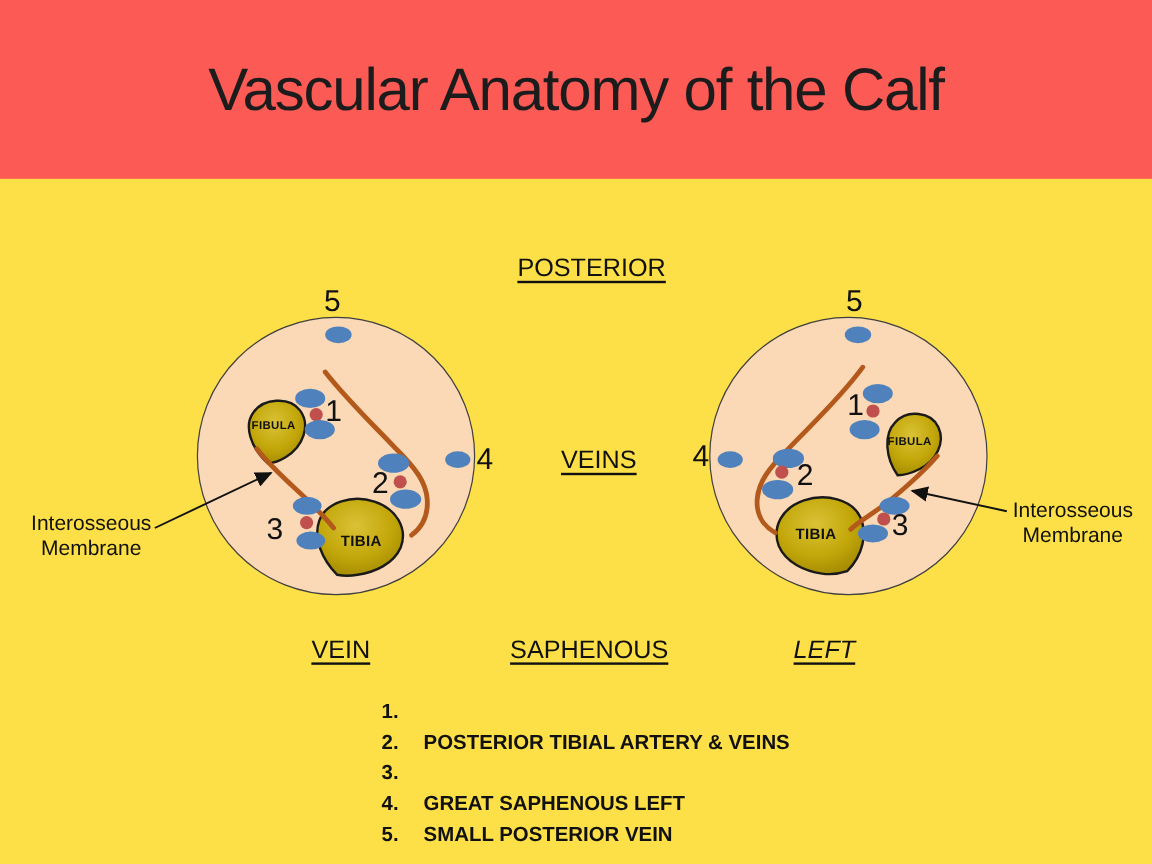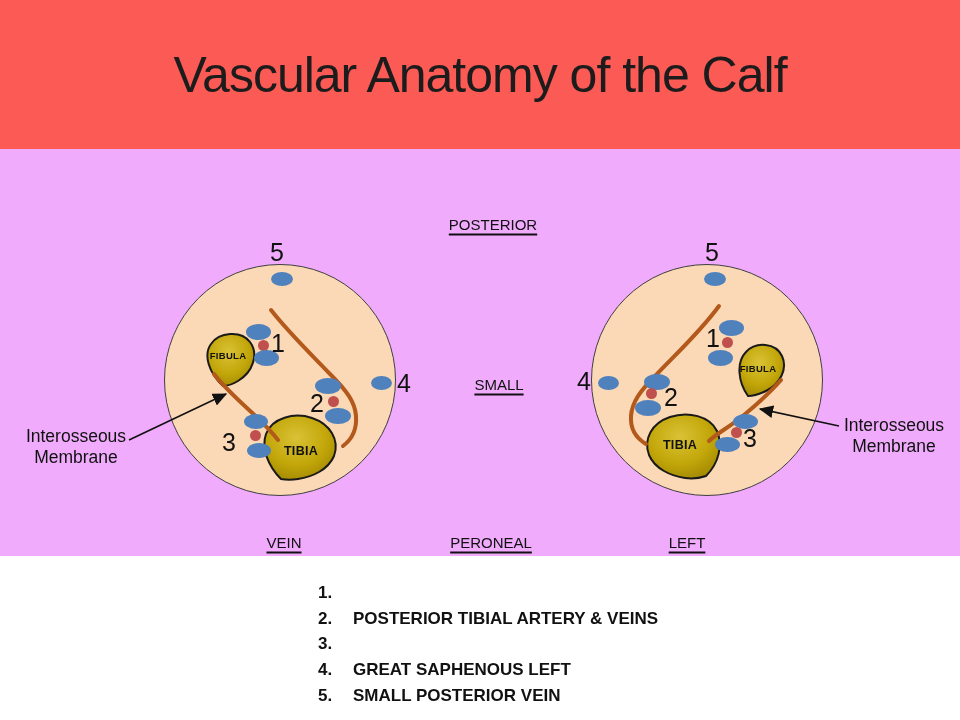"Vascular Anatomy of the Calf" .slide { background: #f0abfc -> #fde047; height: 556px -> 720px }
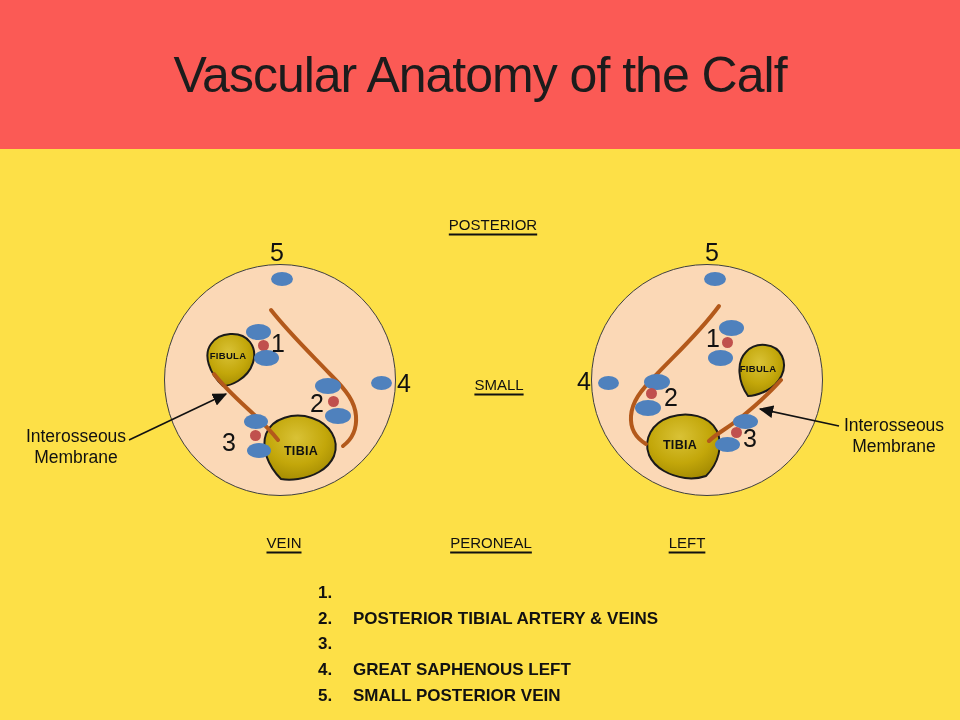"POSTERIOR" .olabel { font-size: 15px -> 21px }
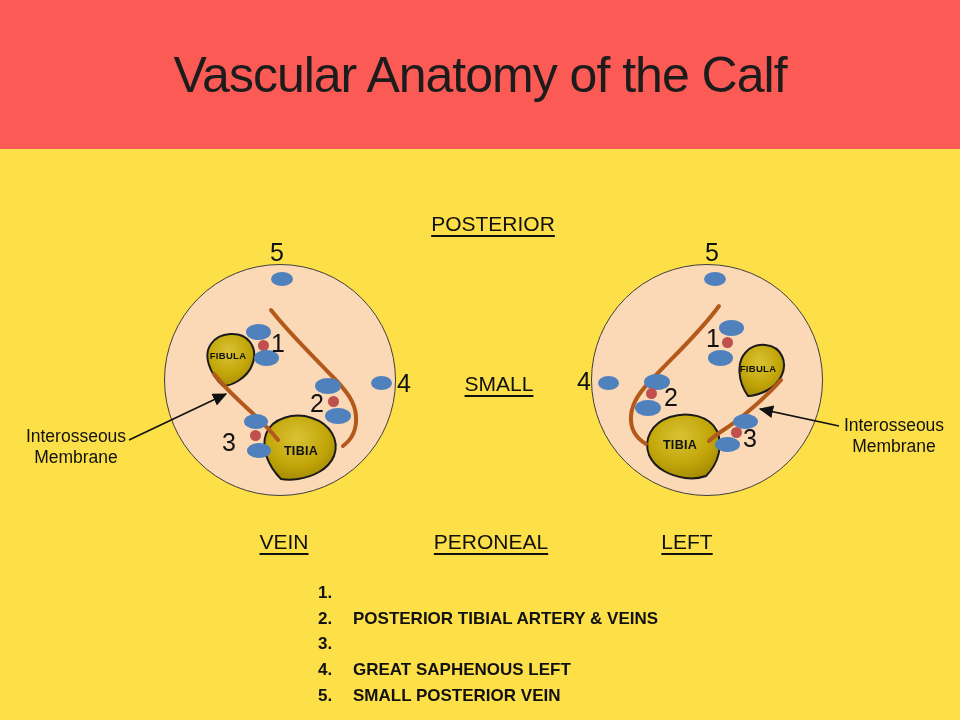"SMALL" div.olabel { text: SMALL -> VEINS }
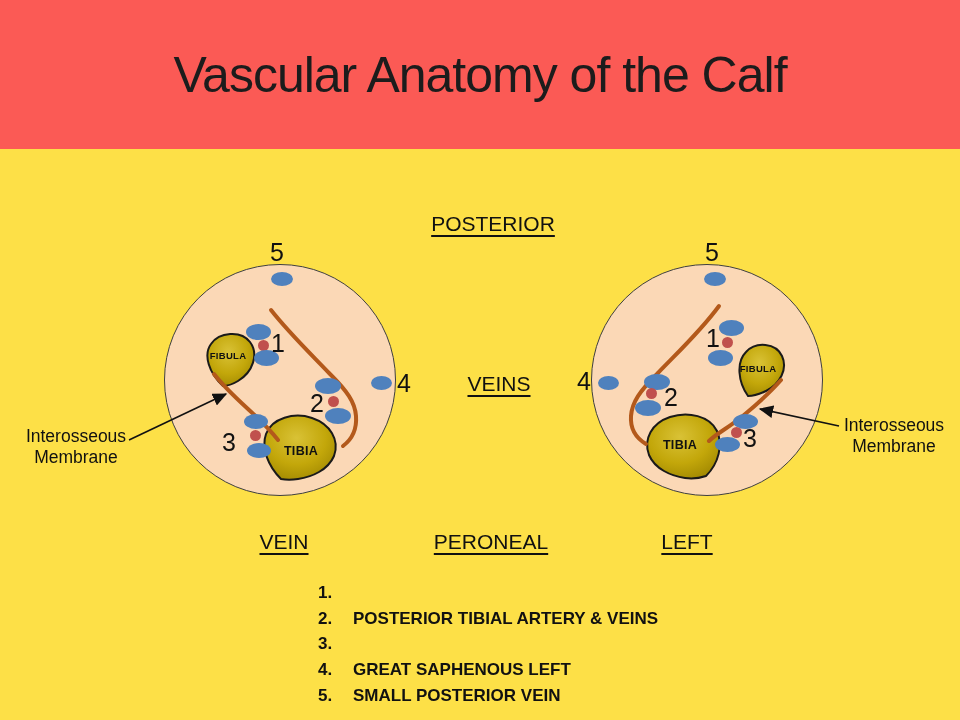"PERONEAL" div.olabel { text: PERONEAL -> SAPHENOUS }
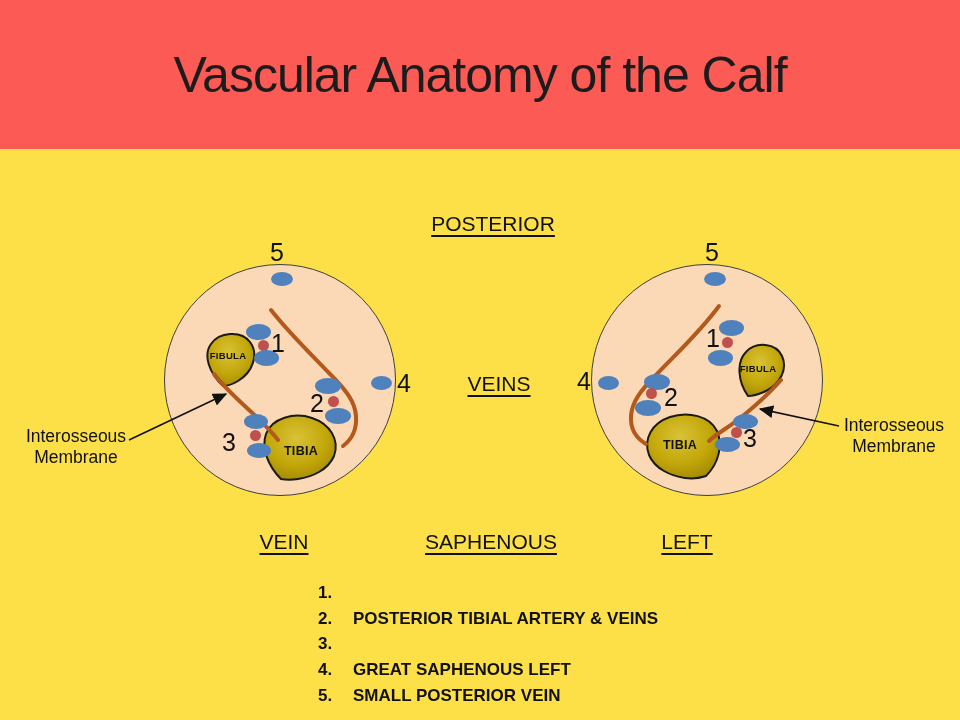"LEFT" div.olabel { font-style: none -> italic }
